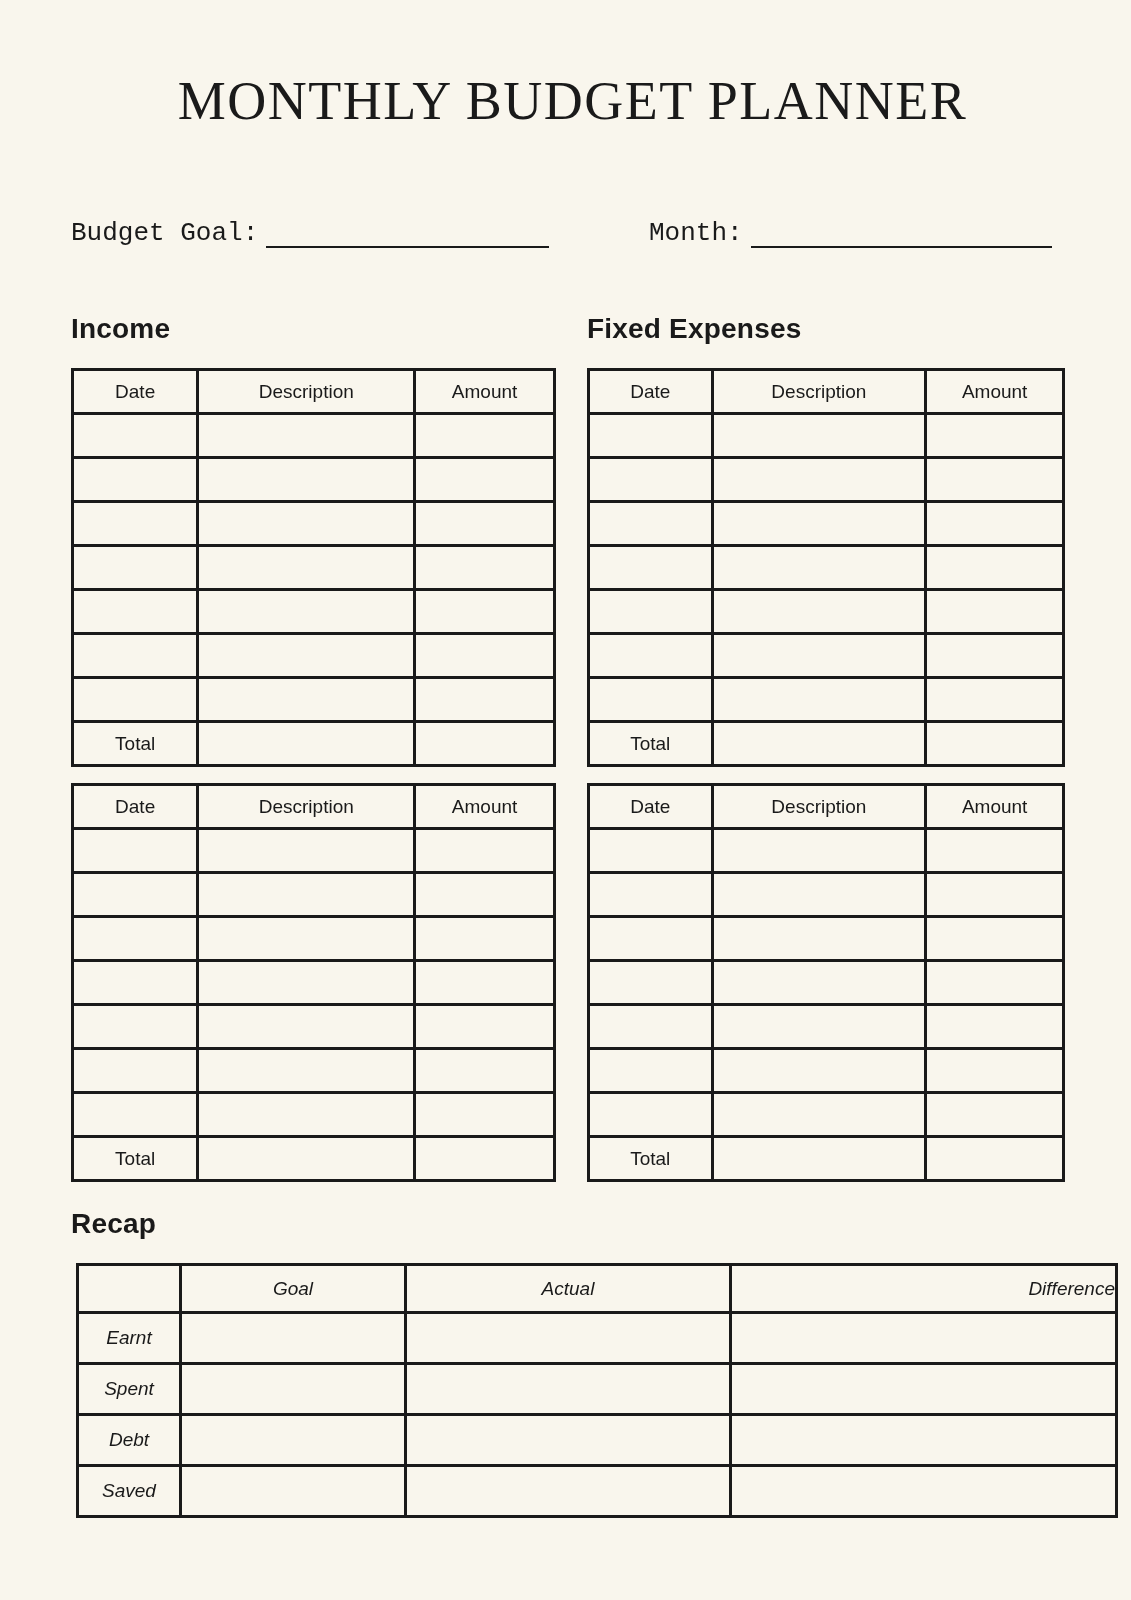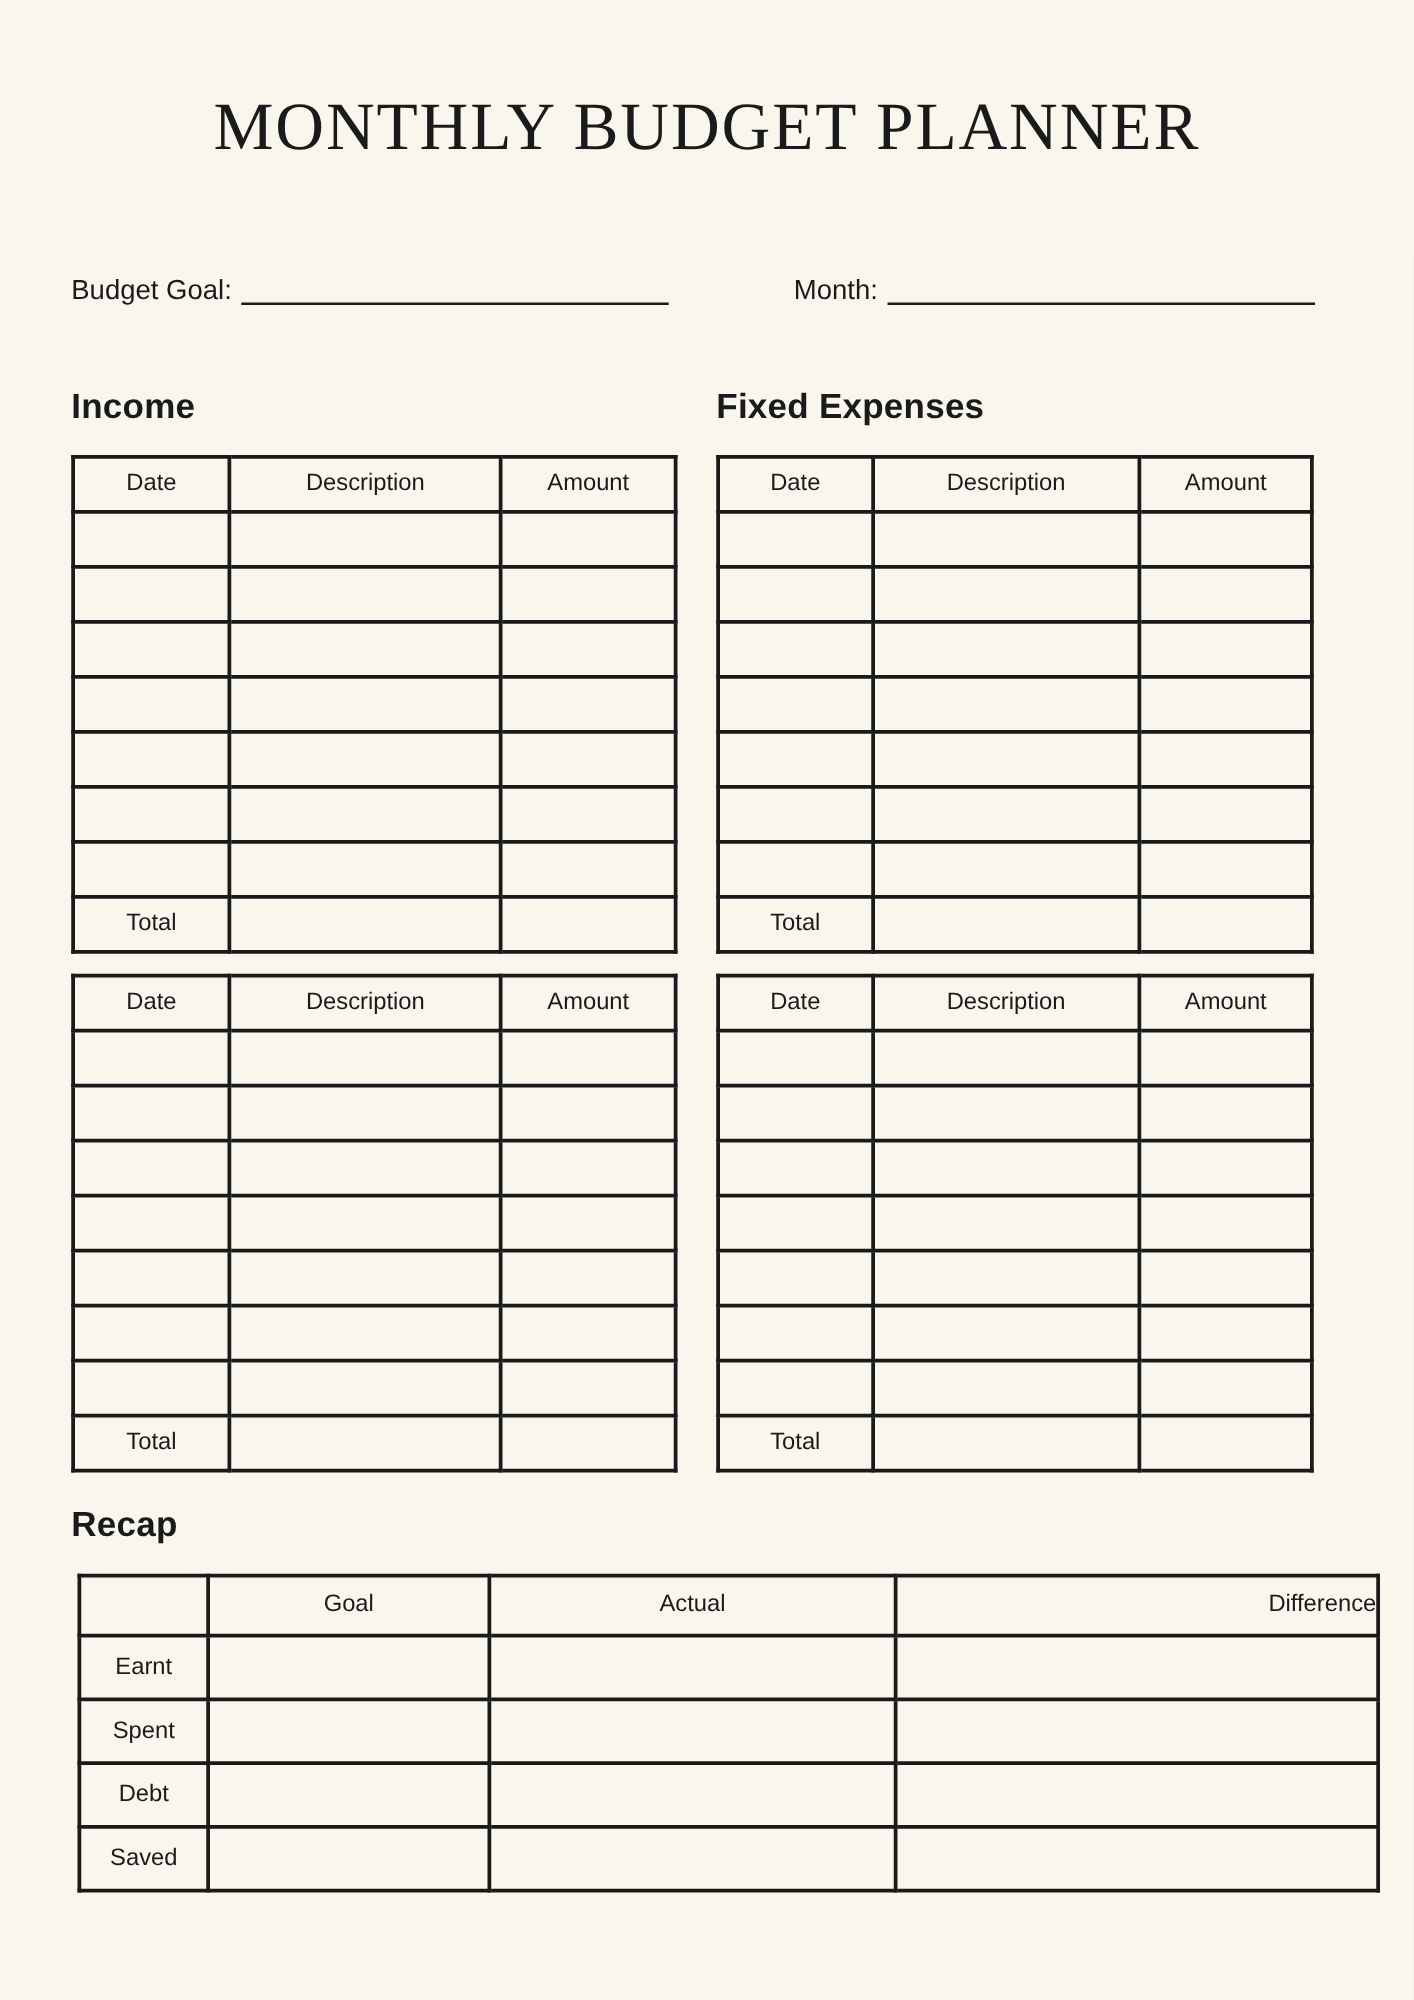"MONTHLY BUDGET PLANNER" .page { padding-left: none -> 14px }
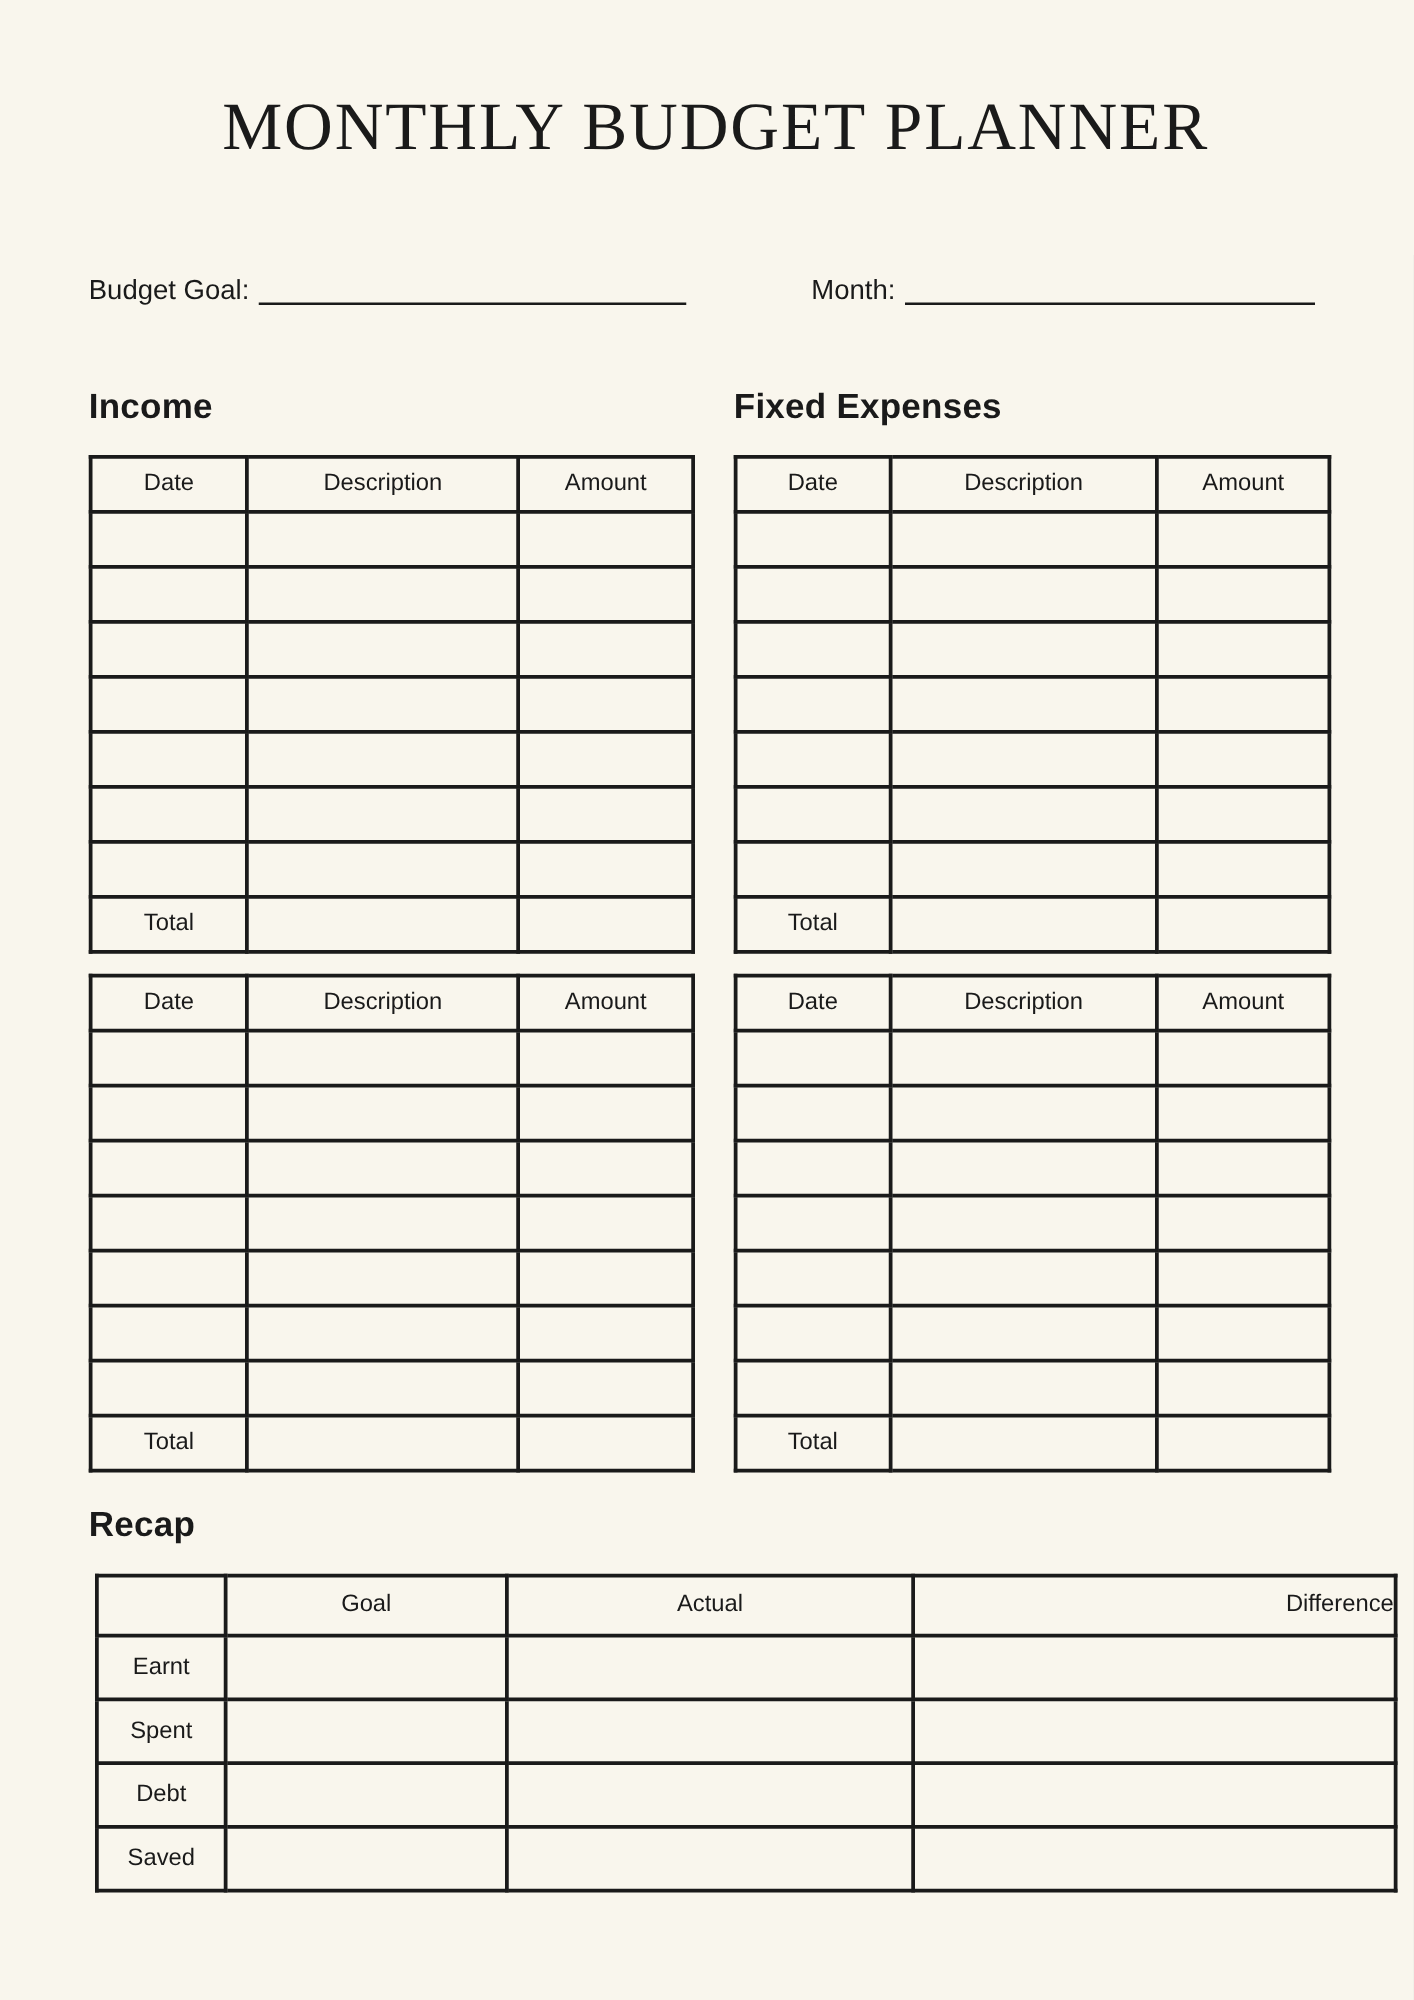"Budget Goal:" .field-label { font-family: none -> Liberation Mono, monospace; font-size: 22px -> 26px }
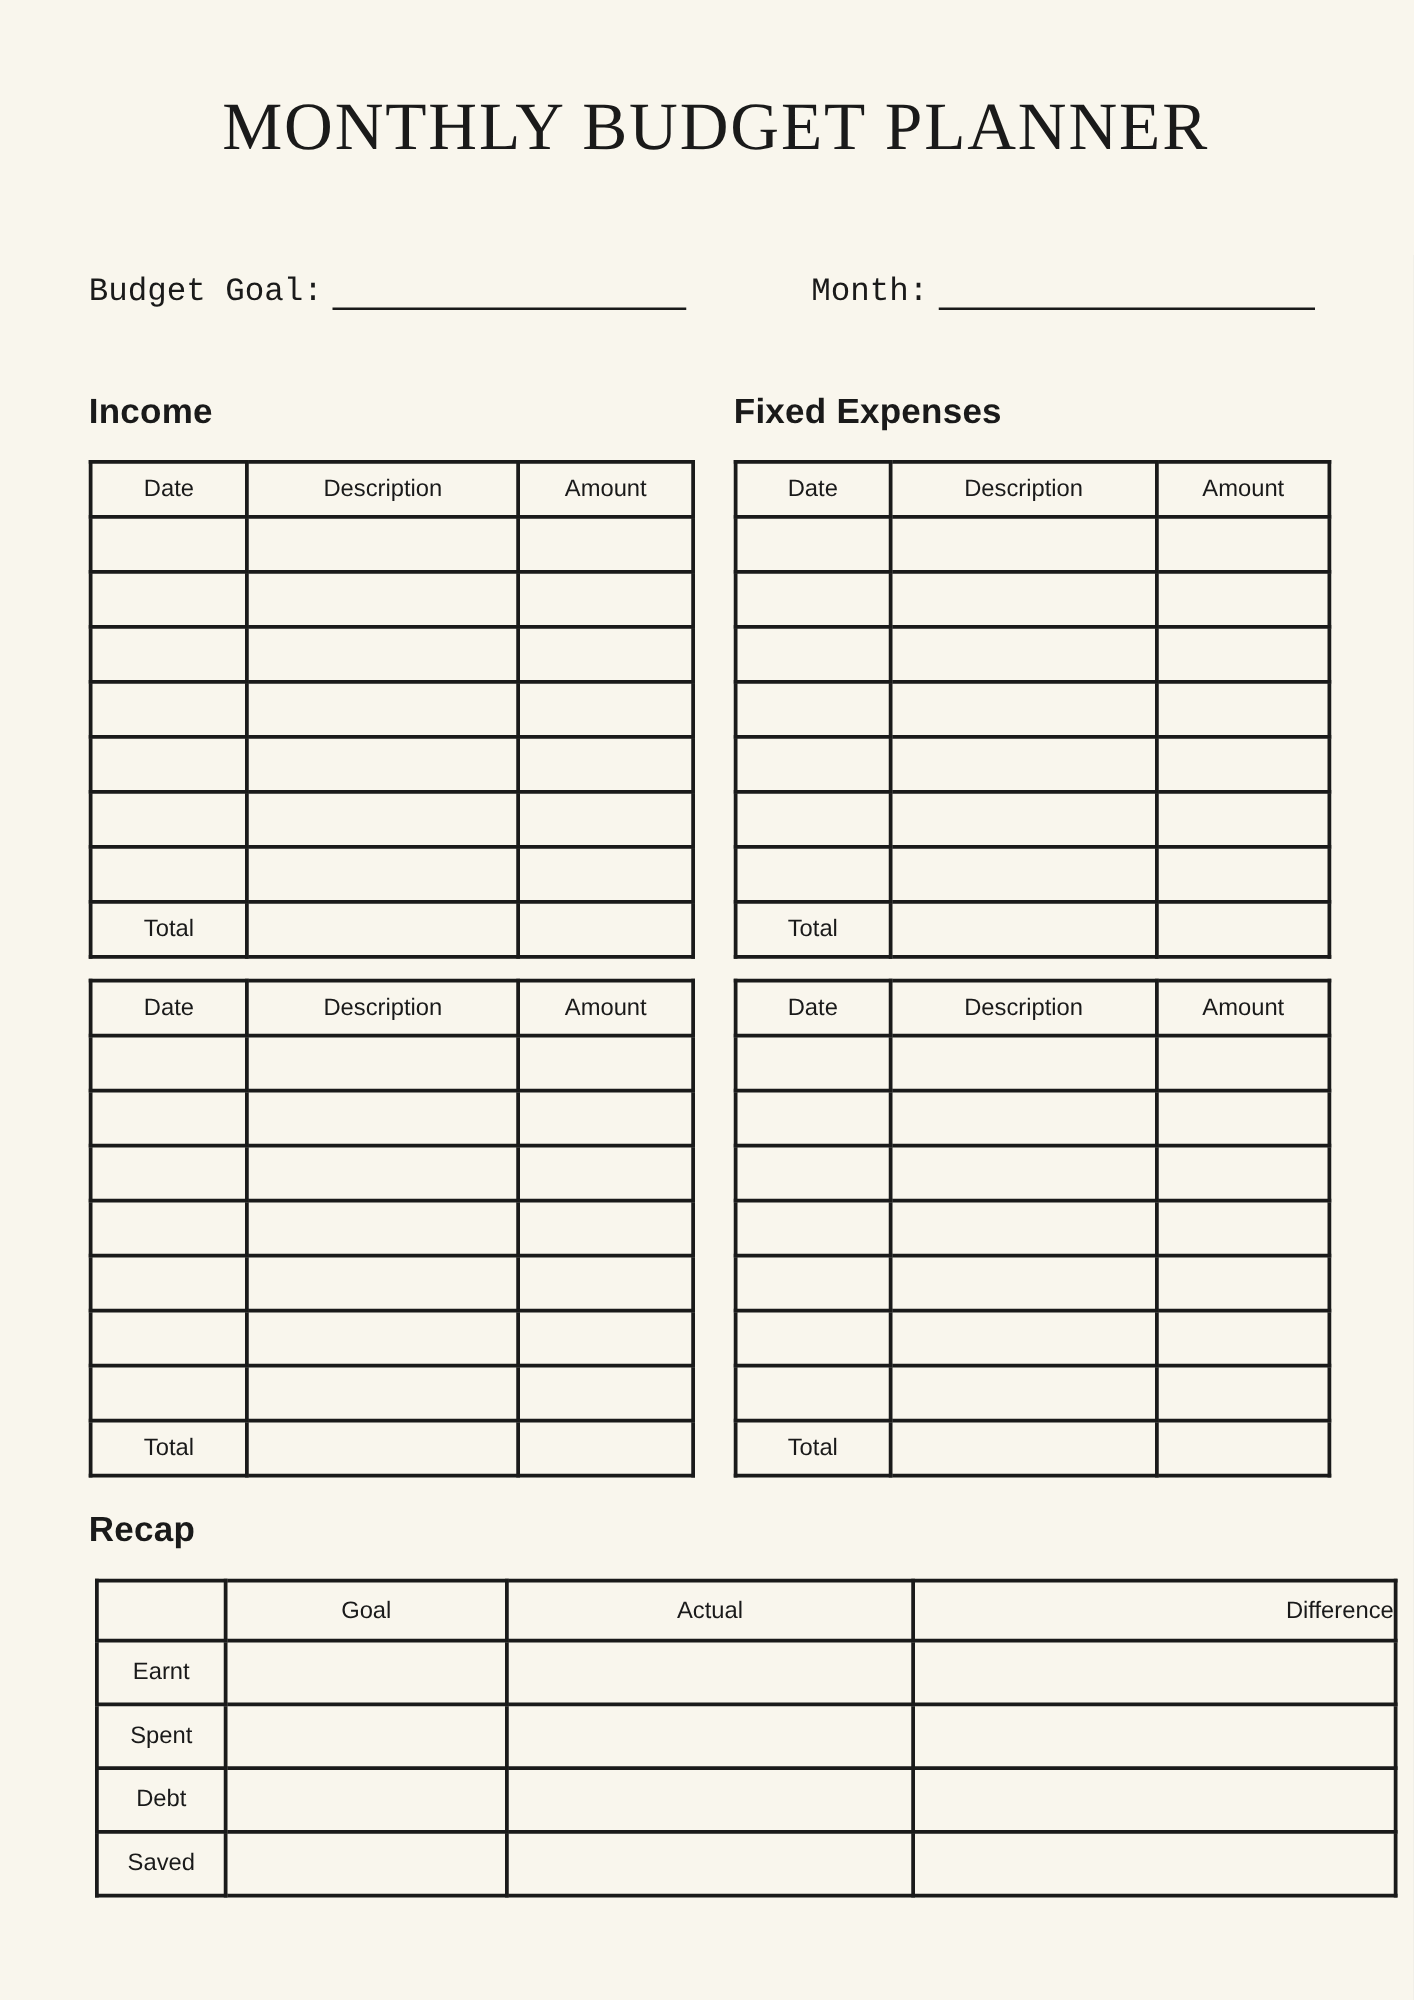"Goal" .recap-table { font-style: none -> italic }
